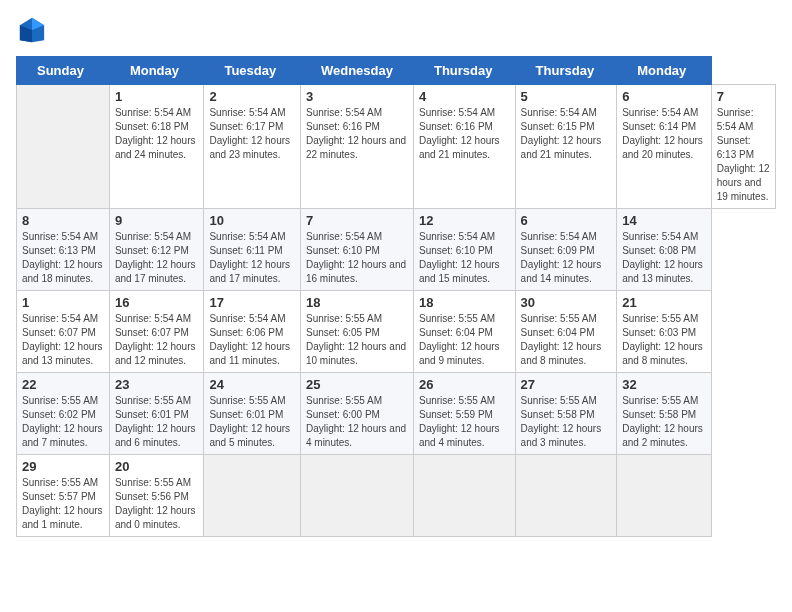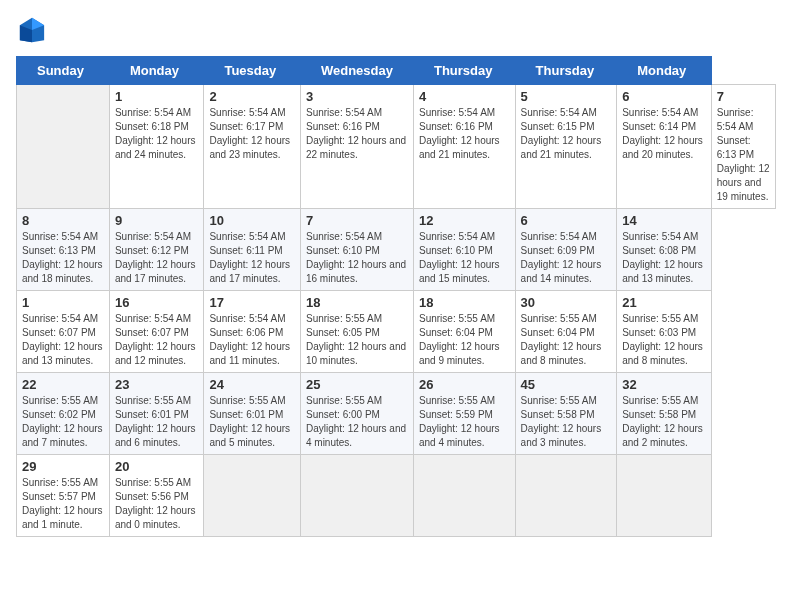"45" span.day-number { text: 45 -> 27 }
